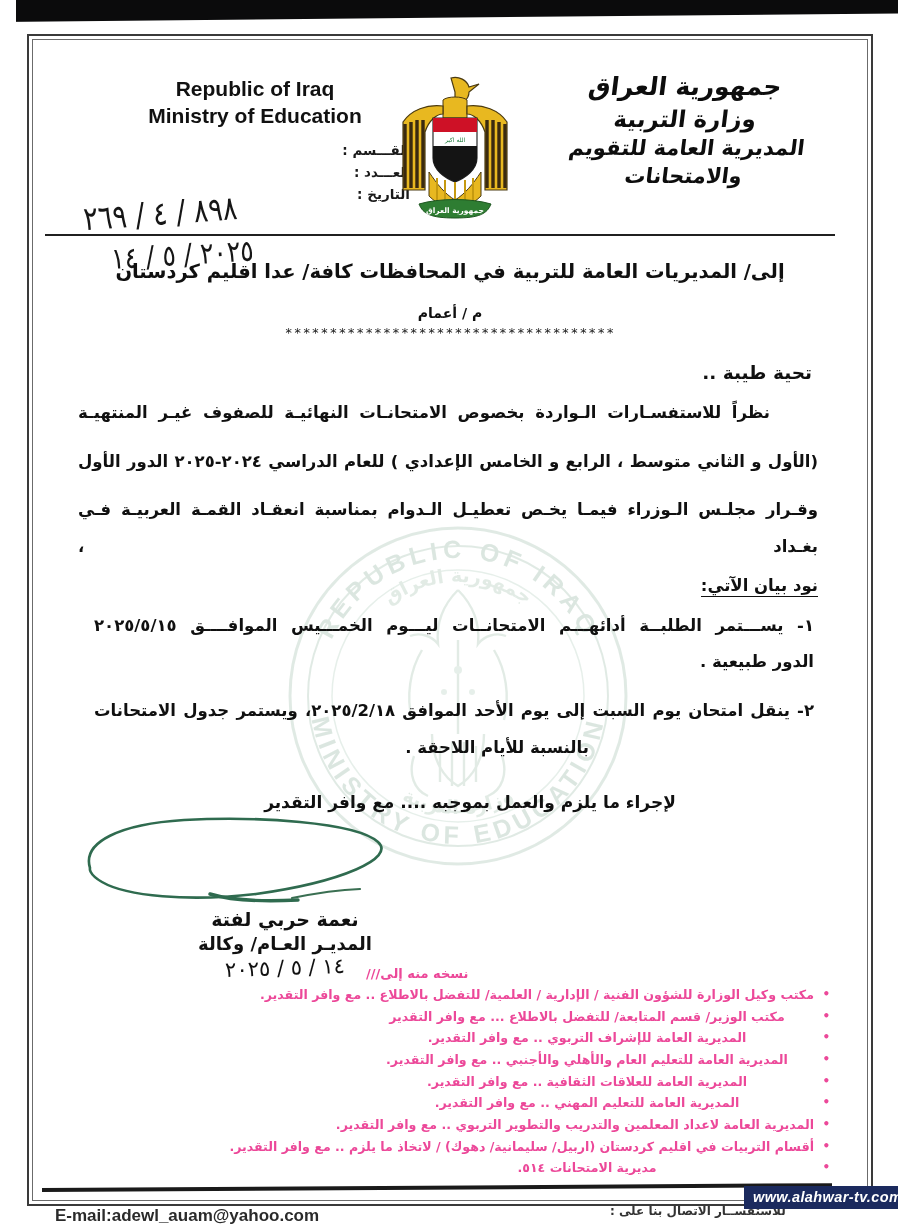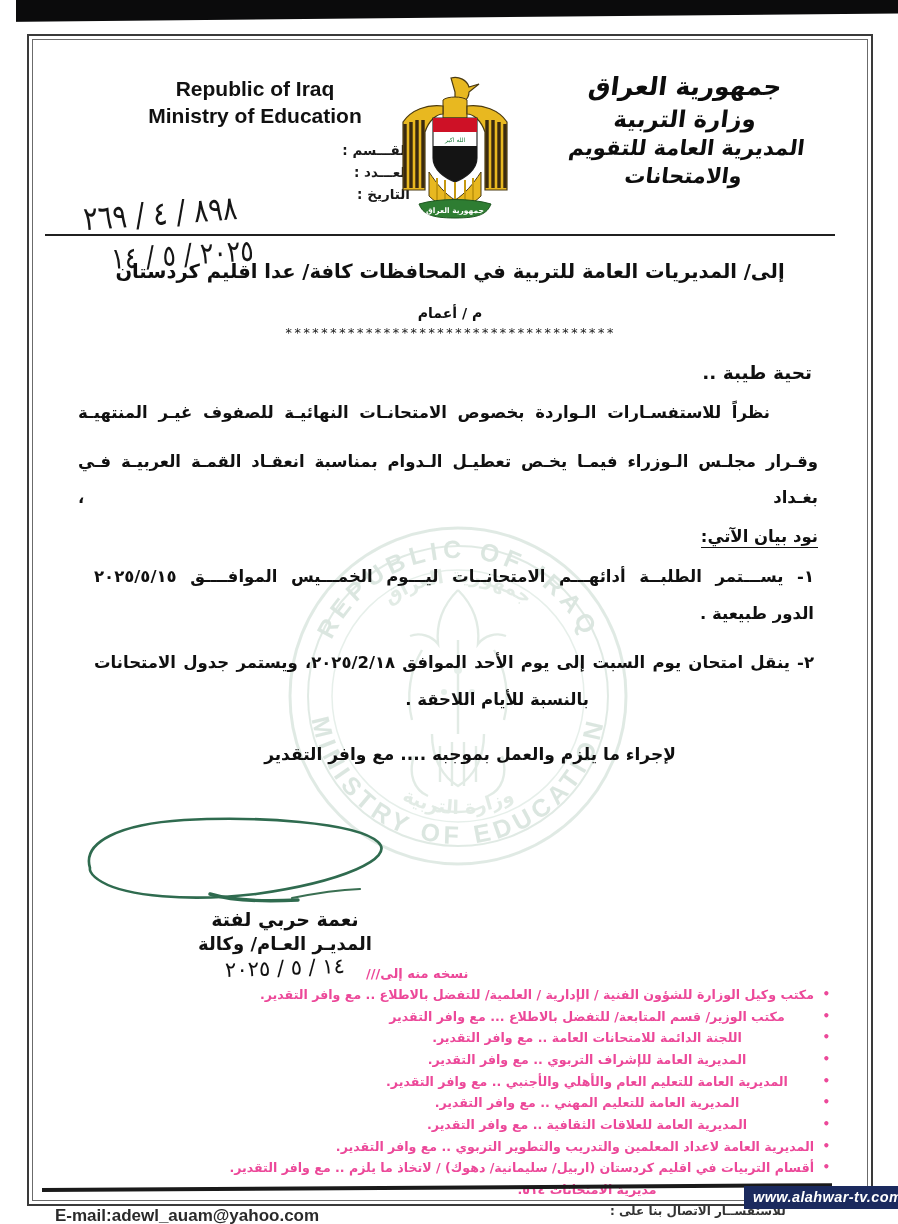"(الأول و الثاني متوسط ،" div.para { html: none -> <div> <span>(الأول و الثاني متوسط ، الرابع و الخامس الإعدادي ) للعام الدراسي ٢٠٢٤-٢٠٢٥ الدور الأول</span> </div> }
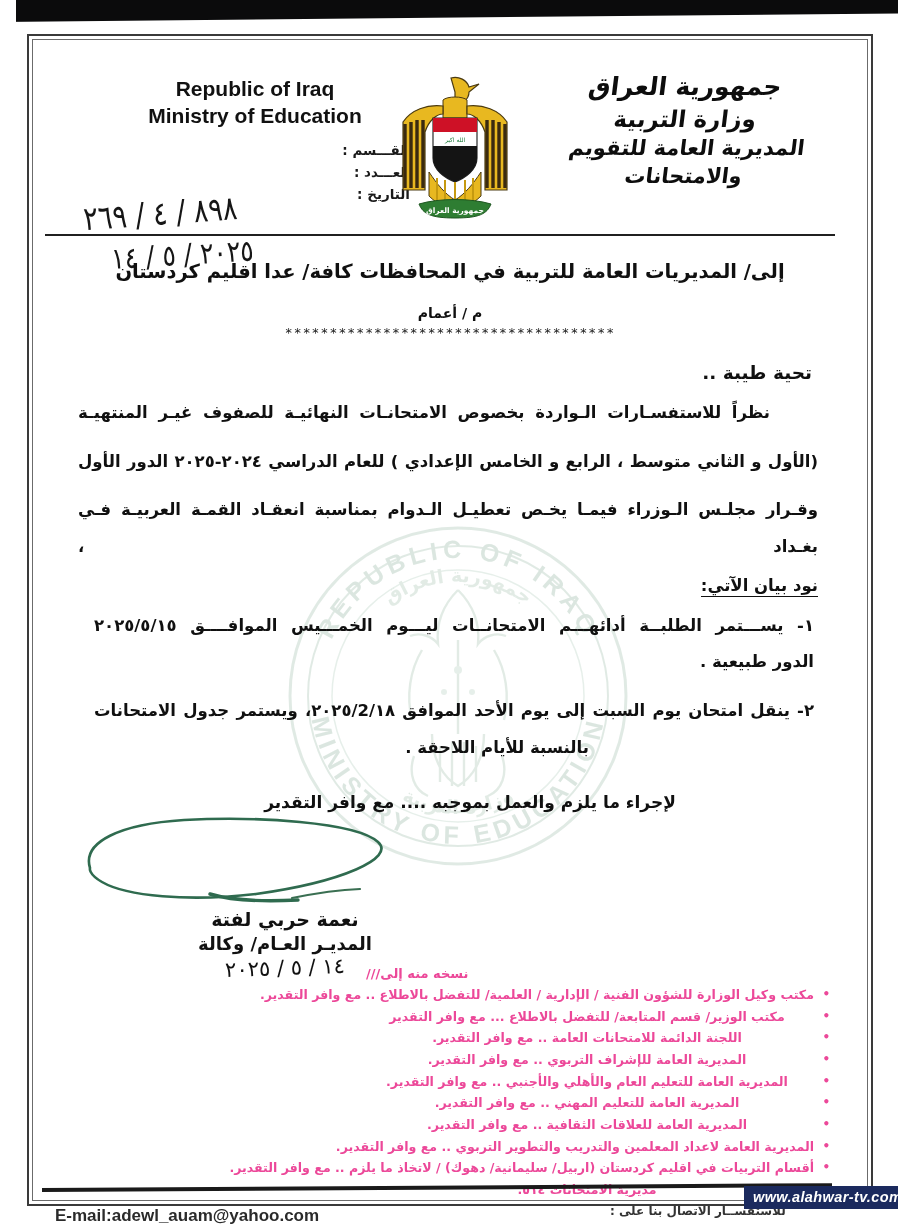"اللجنة الدائمة للامتحانات العامة .." li { html: <li>اللجنة الدائمة للامتحانات العامة .. مع وافر التقدير.</li> -> none }
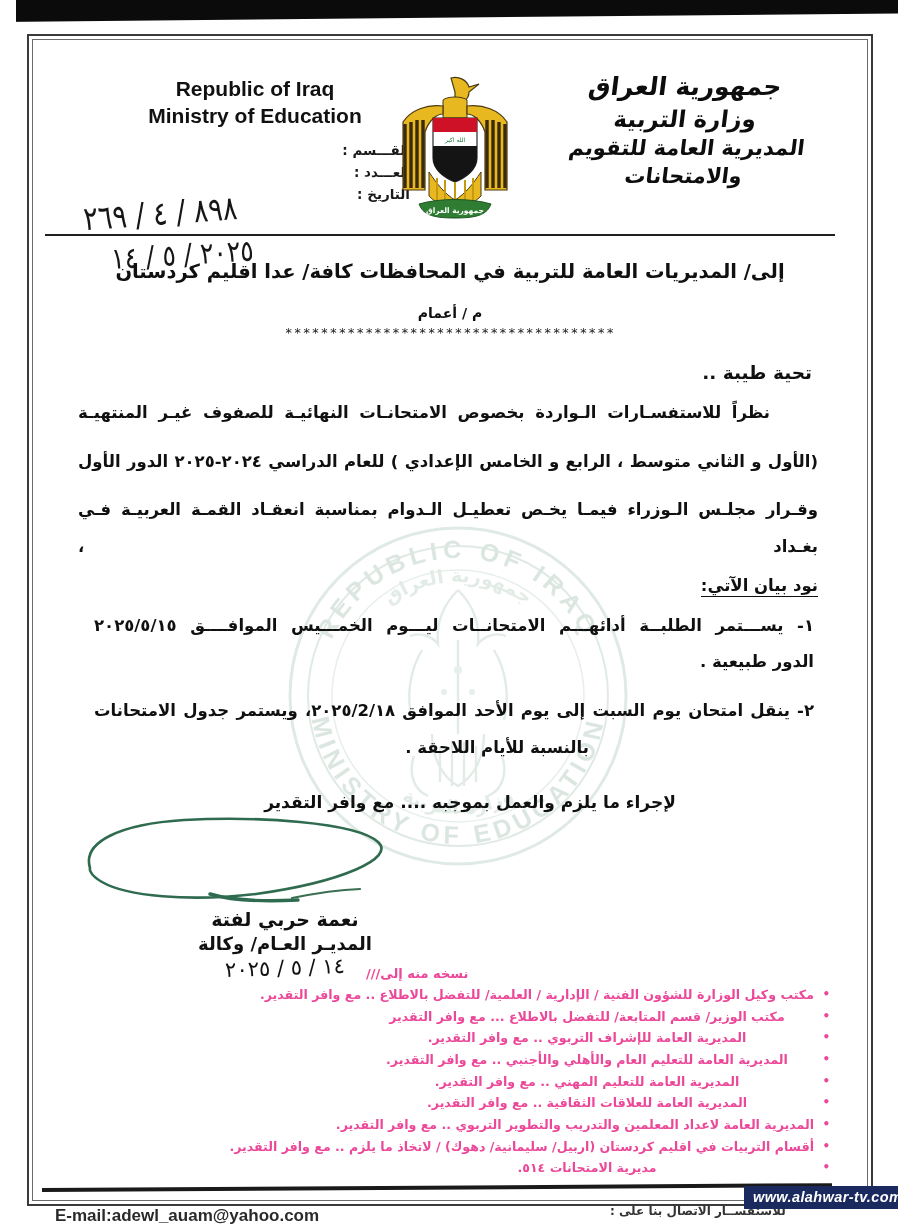"المديرية العامة للتعليم المهني .." li { order: before "المديرية العامة للعلاقات الثقافية .." -> after "المديرية العامة للعلاقات الثقافية .." }
